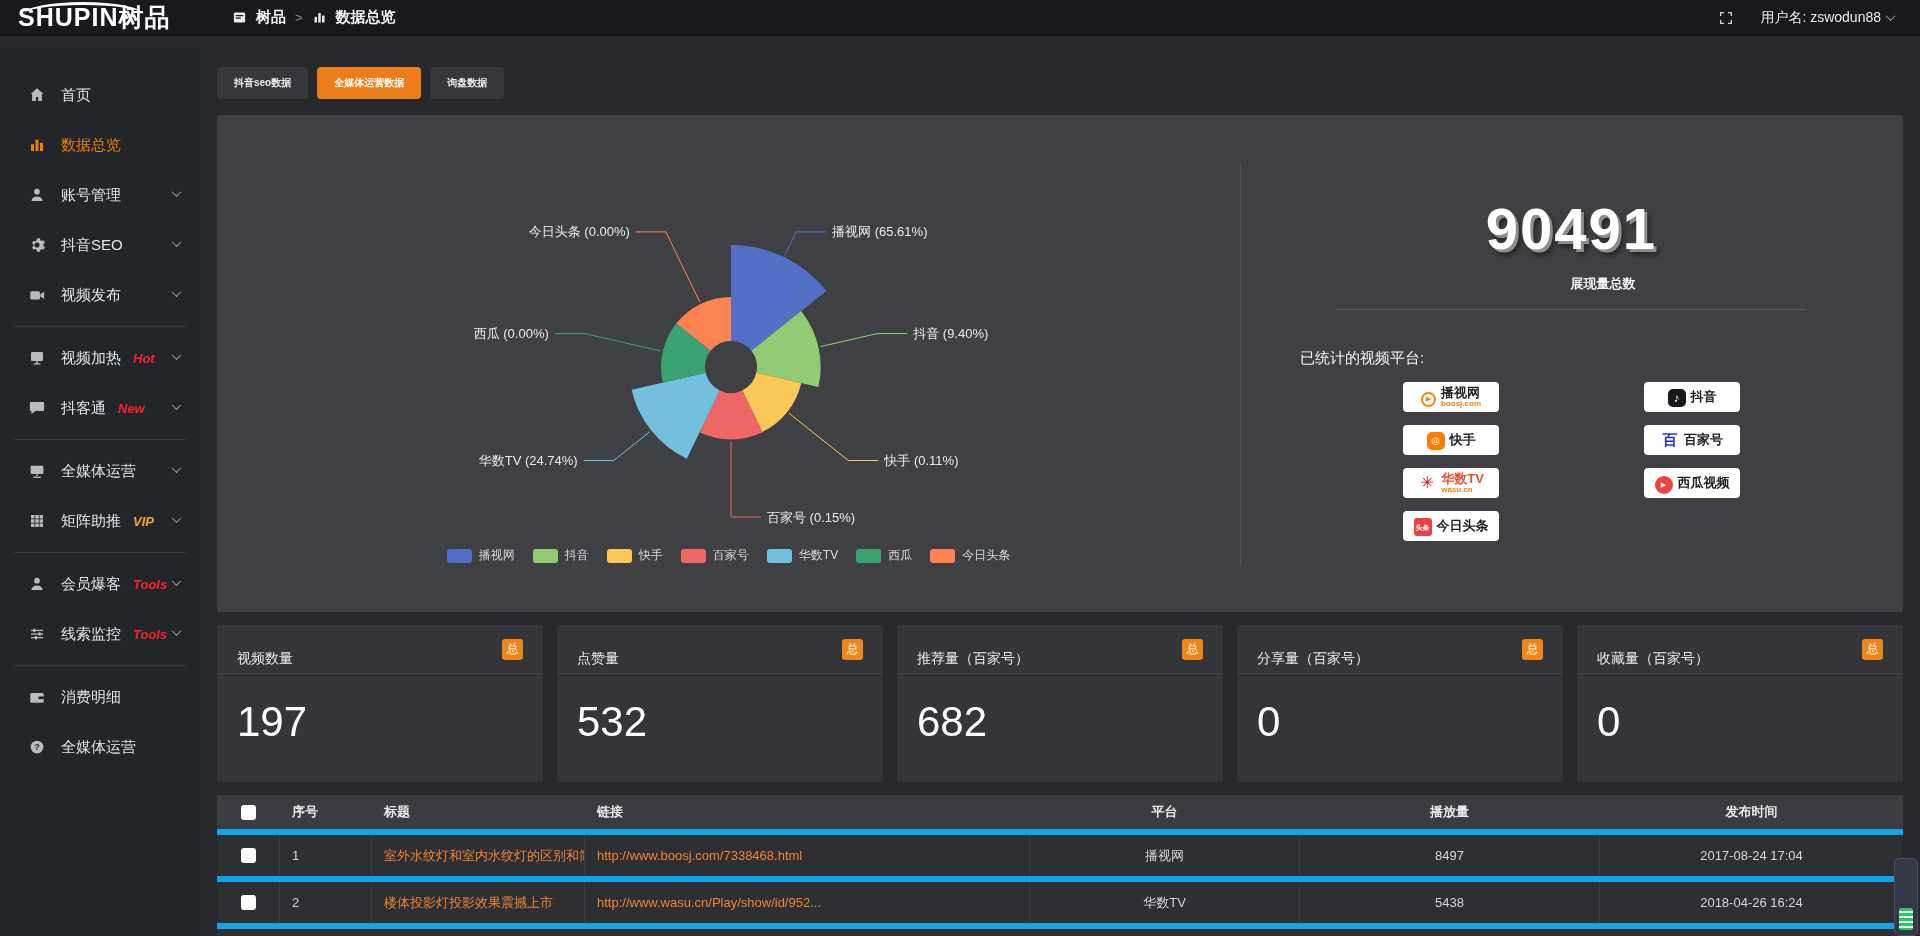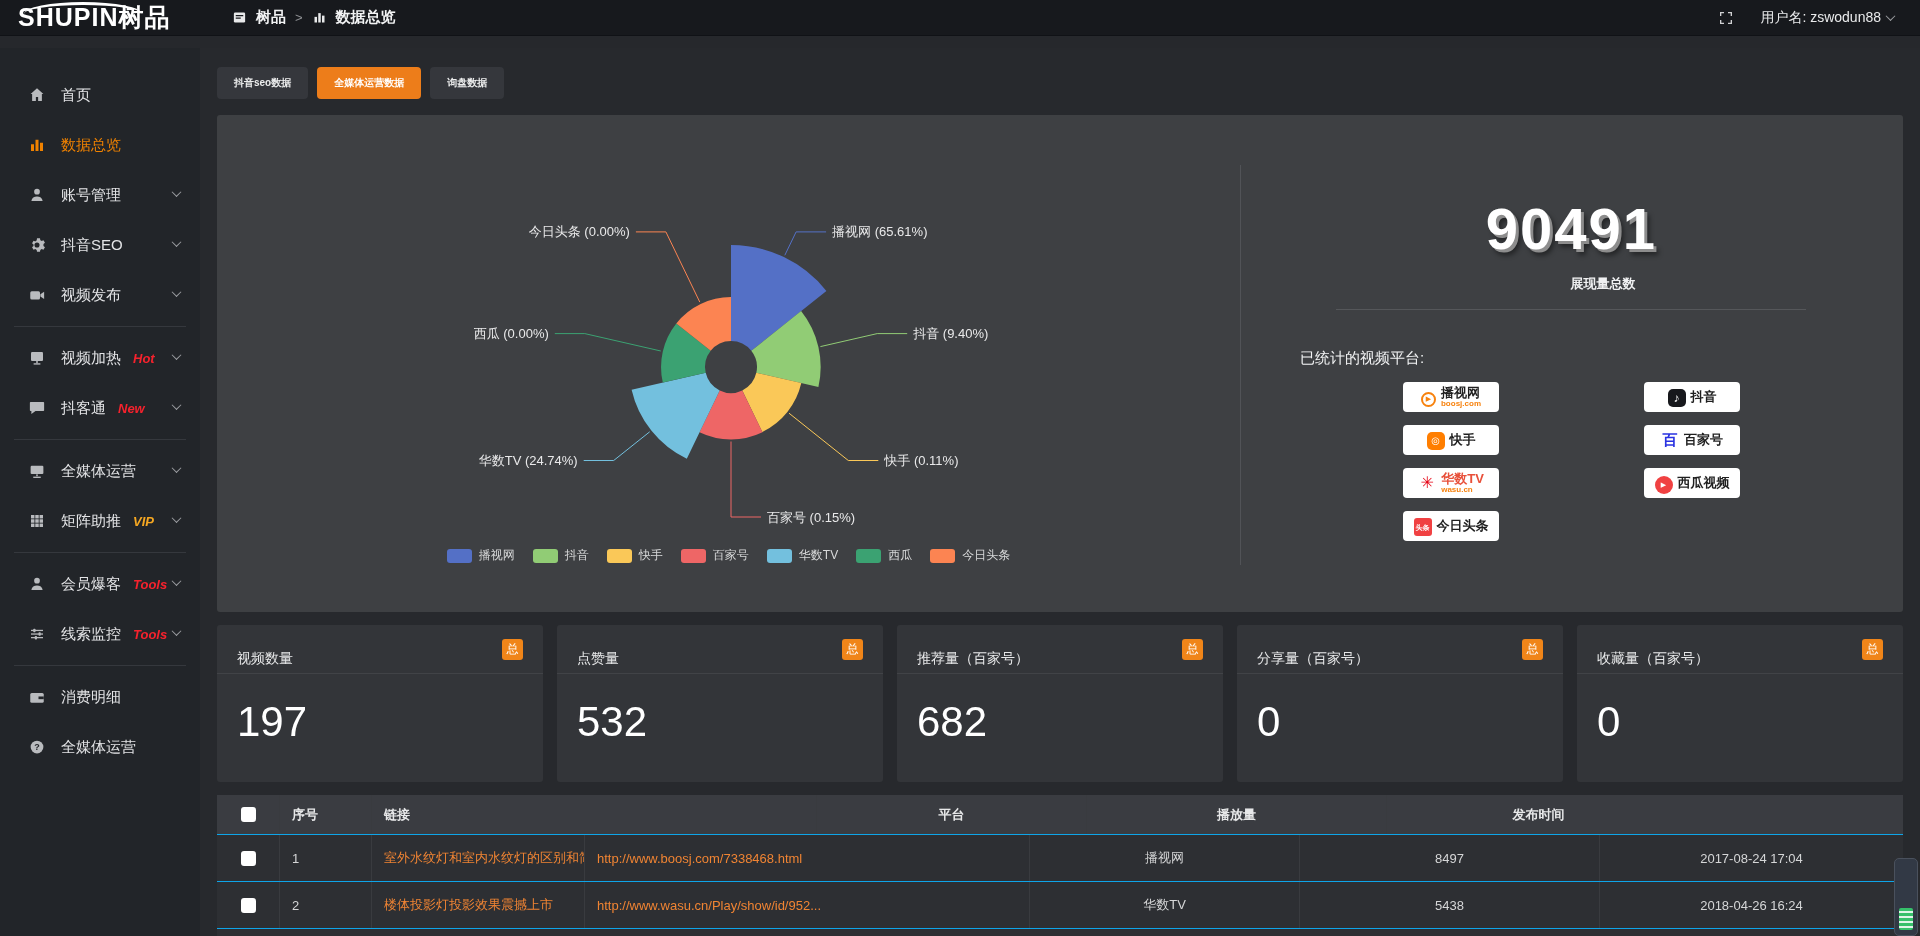"序号" .t-row { border-bottom: 1px solid #0ea5e9 -> 6px solid #0ea5e9 }
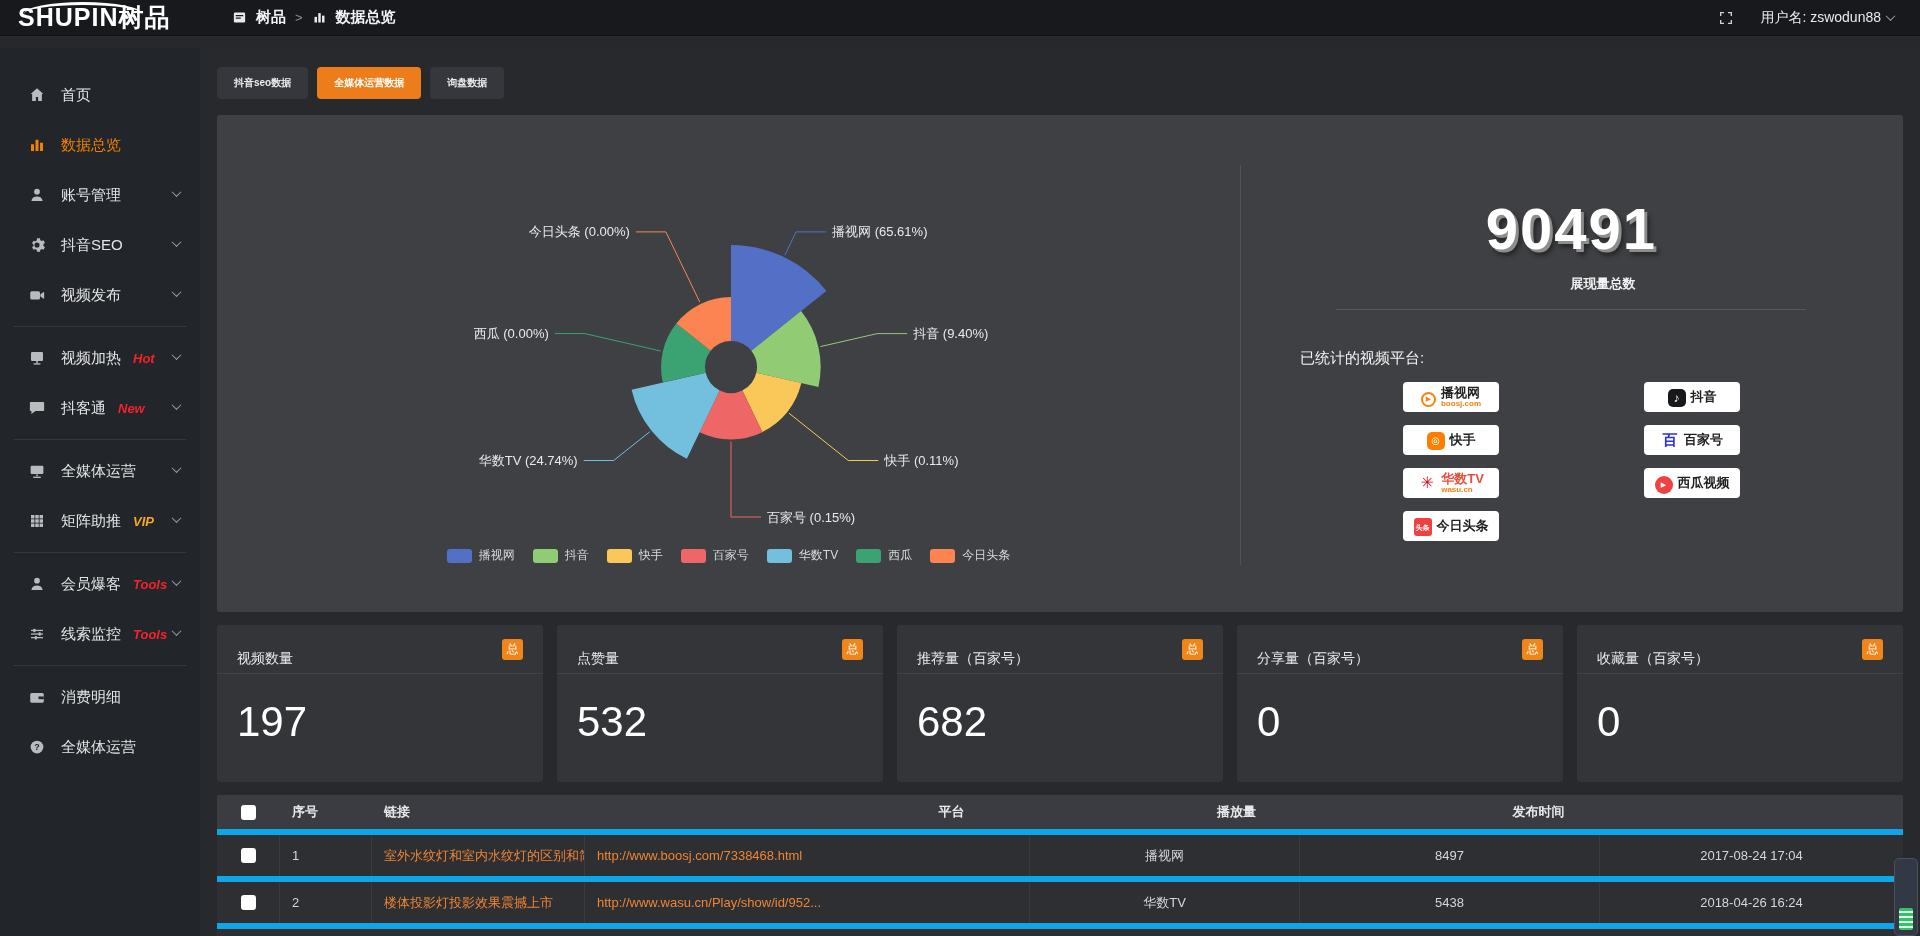"标题" div.t-cell { html: none -> <div>标题</div> }
